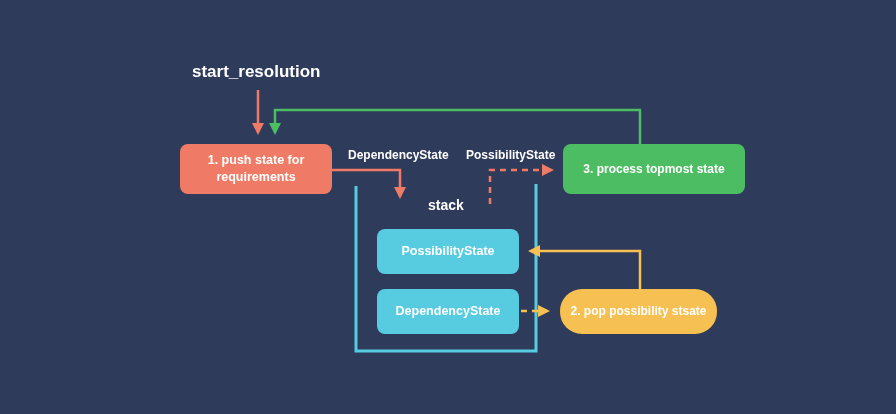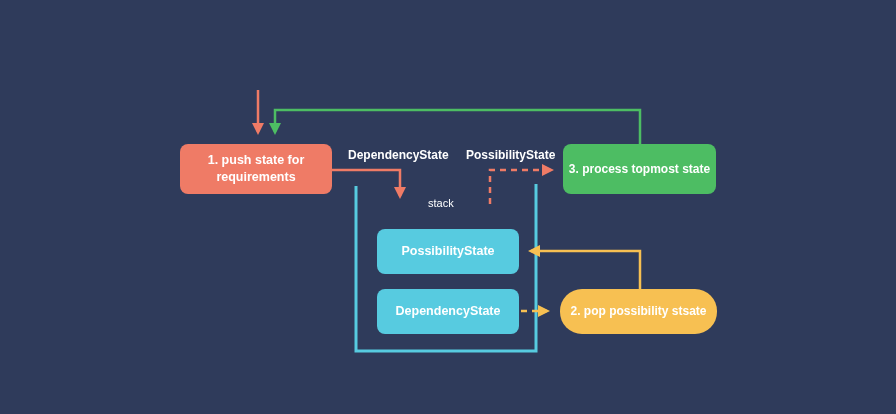"start_resolution" div.title-label { html: none -> <div>start_resolution</div> }
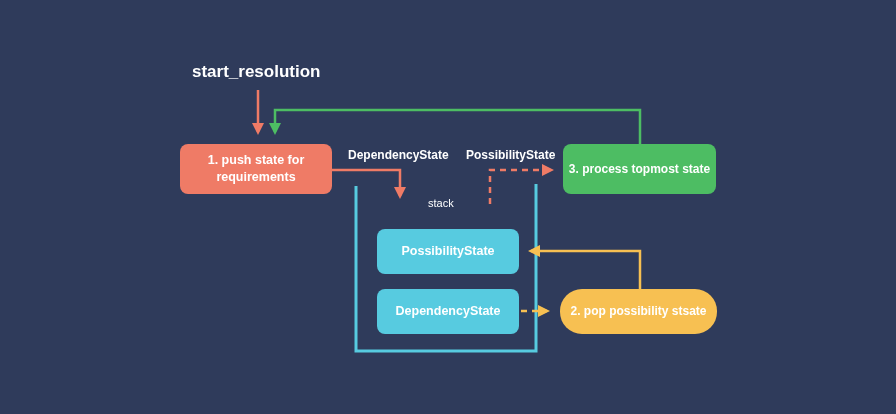"3. process topmost state" div.node { width: 153px -> 182px }
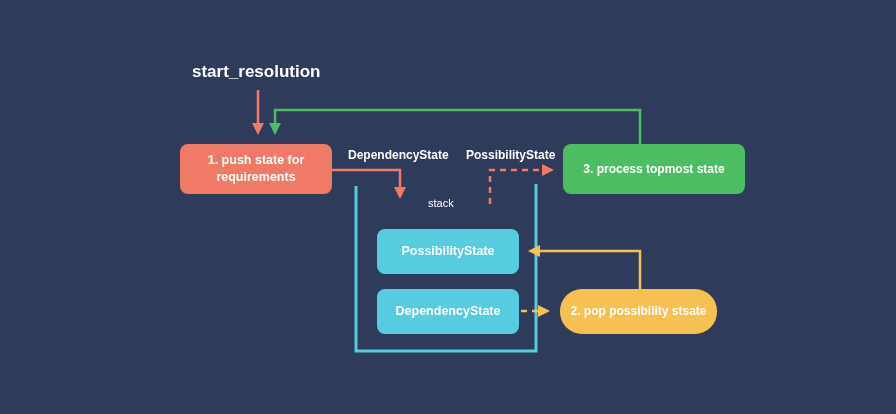"stack" .stack-label { font-size: 11px -> 14px; font-weight: normal -> bold }
